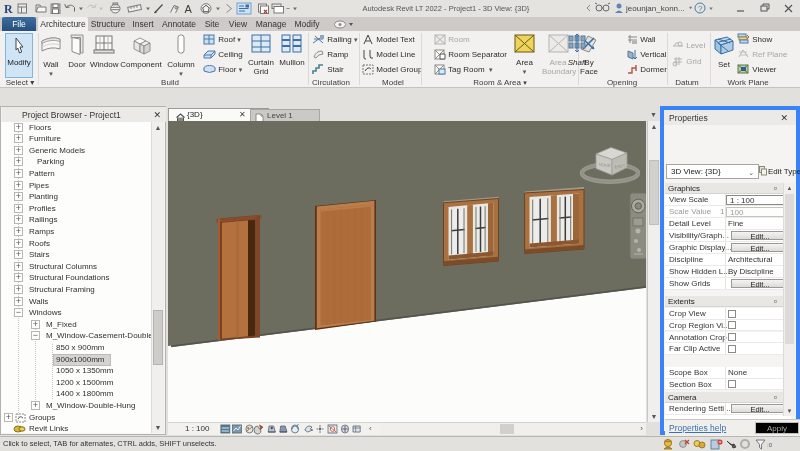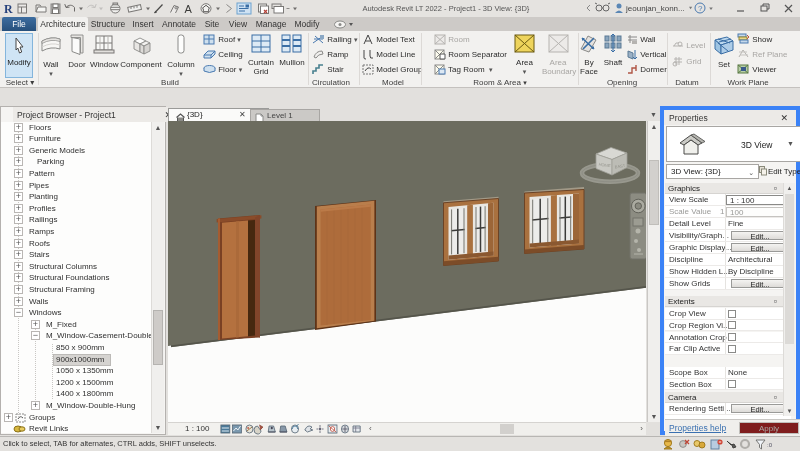"Shaft" div.bigbtn { font-style: none -> italic; left: 601px -> 565px }
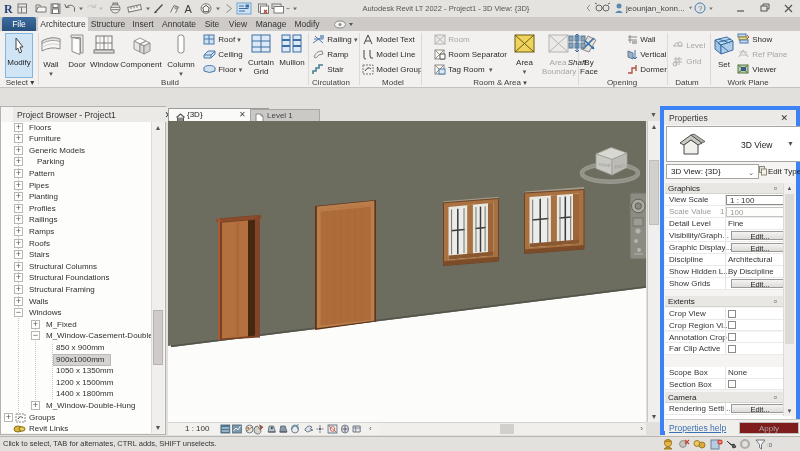"Project Browser - Project1" #pbtitle { left: 12px -> 1px; padding-left: 4px -> 20px }
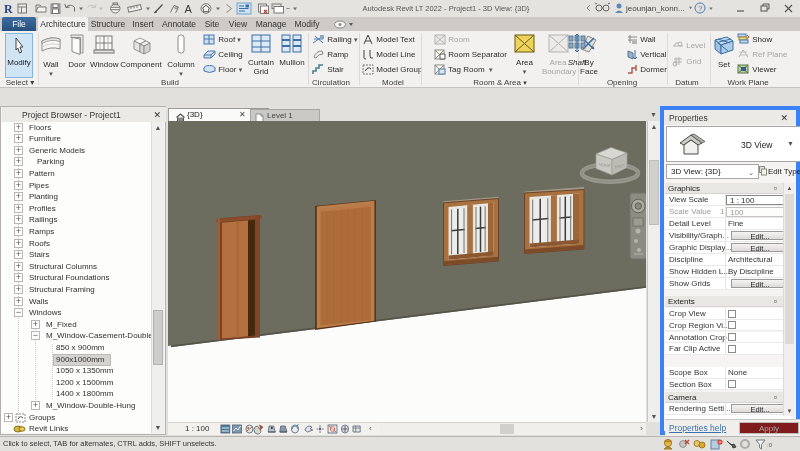"3D View" div { html: <div> <svg> <polygon></polygon> <polygon></polygon> <polygon></polygon> </svg> <span>3D View</span> <span>▼</span> </div> -> none }
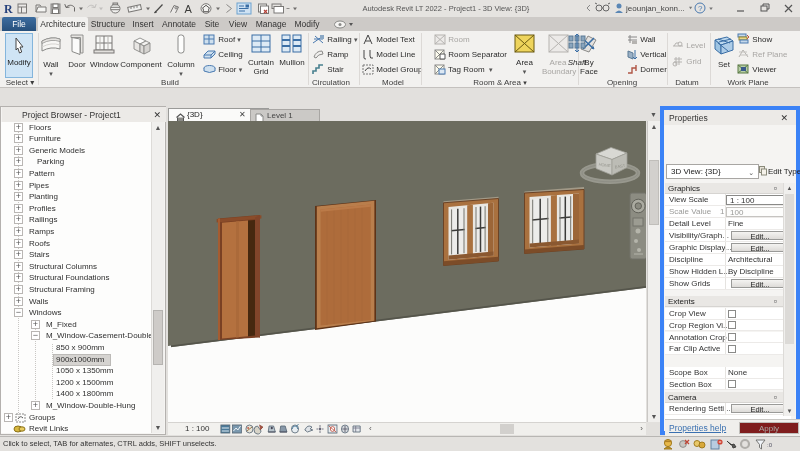"Apply" span { background: #7f1d1d -> #000000; width: 60px -> 44px }
